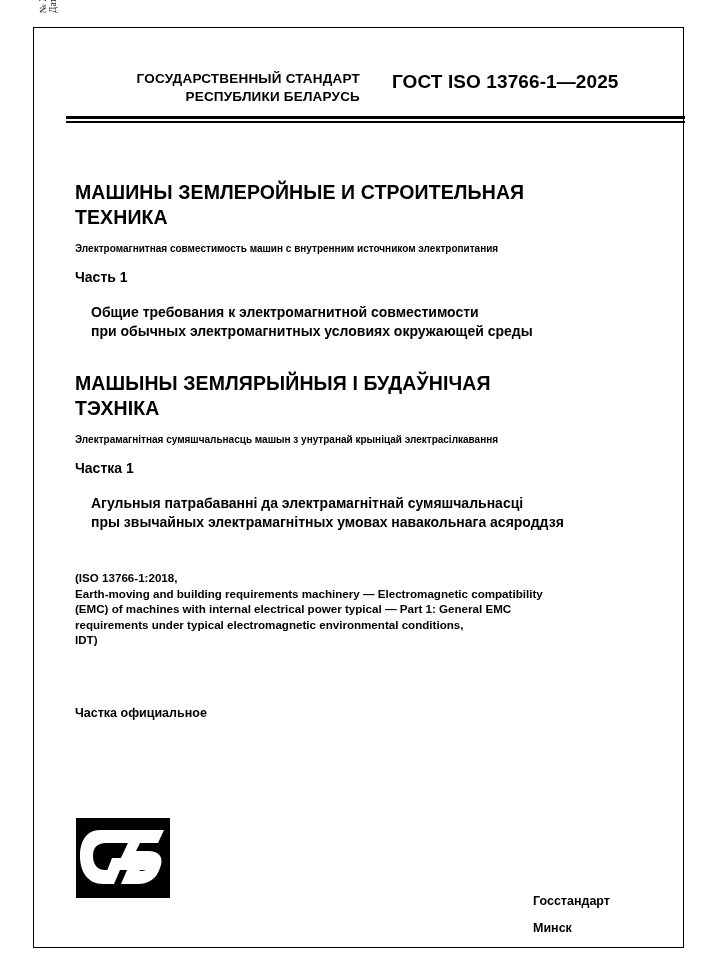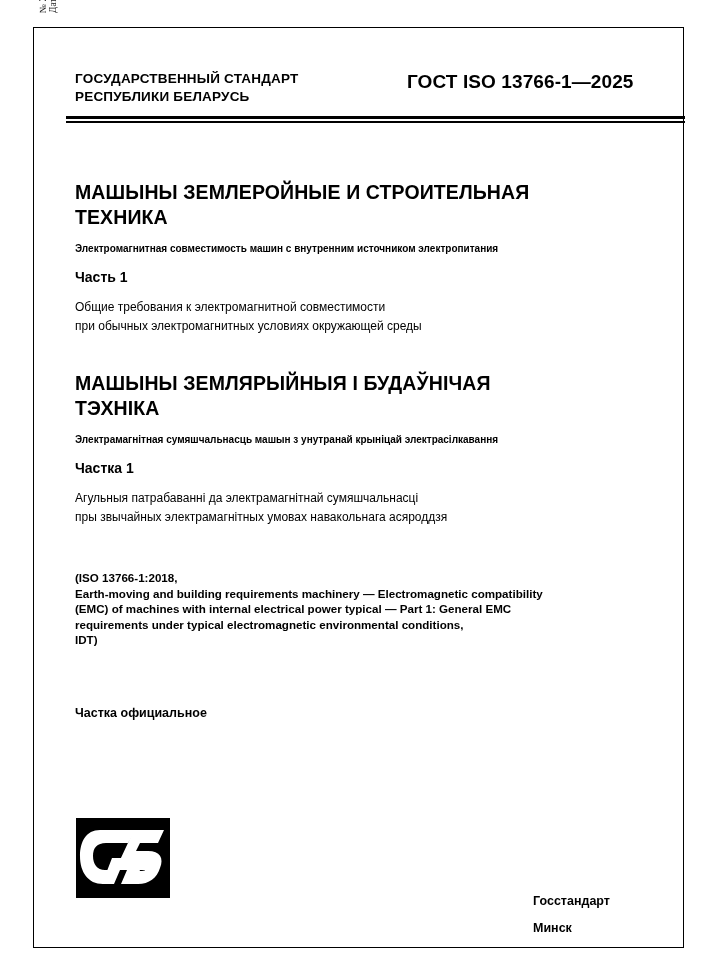"ГОСУДАРСТВЕННЫЙ СТАНДАРТ" .header { left: 75px -> 60px; text-align: none -> right }
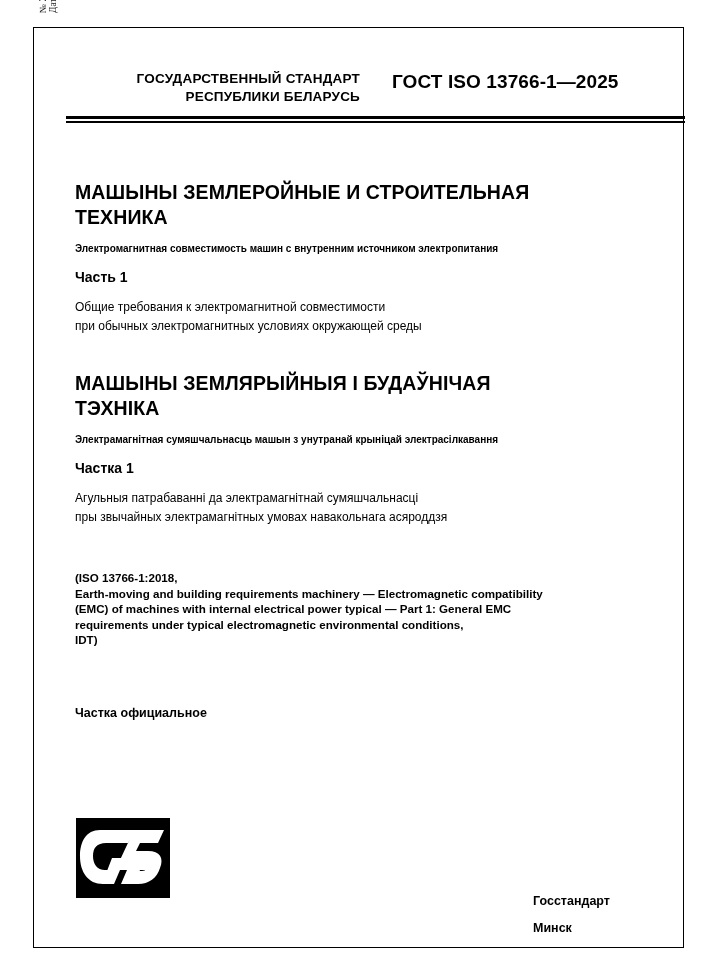"МАШЫНЫ ЗЕМЛЕРОЙНЫЕ И СТРОИТЕЛЬНАЯ" h1.title-main { text: МАШЫНЫ -> МАШИНЫ }
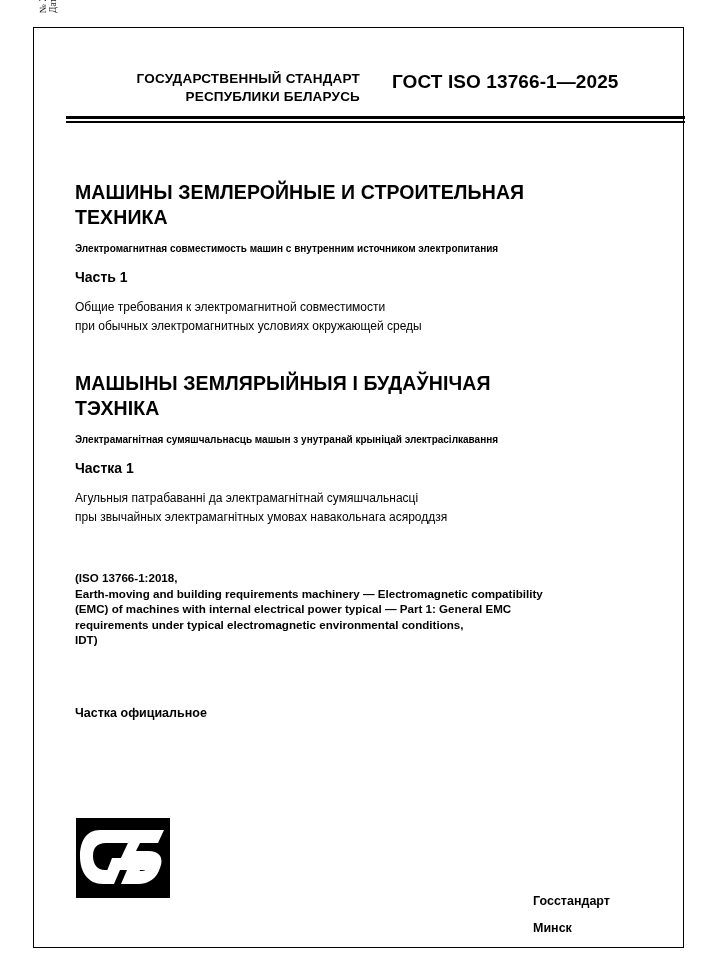"Общие требования к электромагнитной" .title-scope { font-size: 12px -> 14px; font-weight: normal -> bold; margin: 0 -> 16px }
